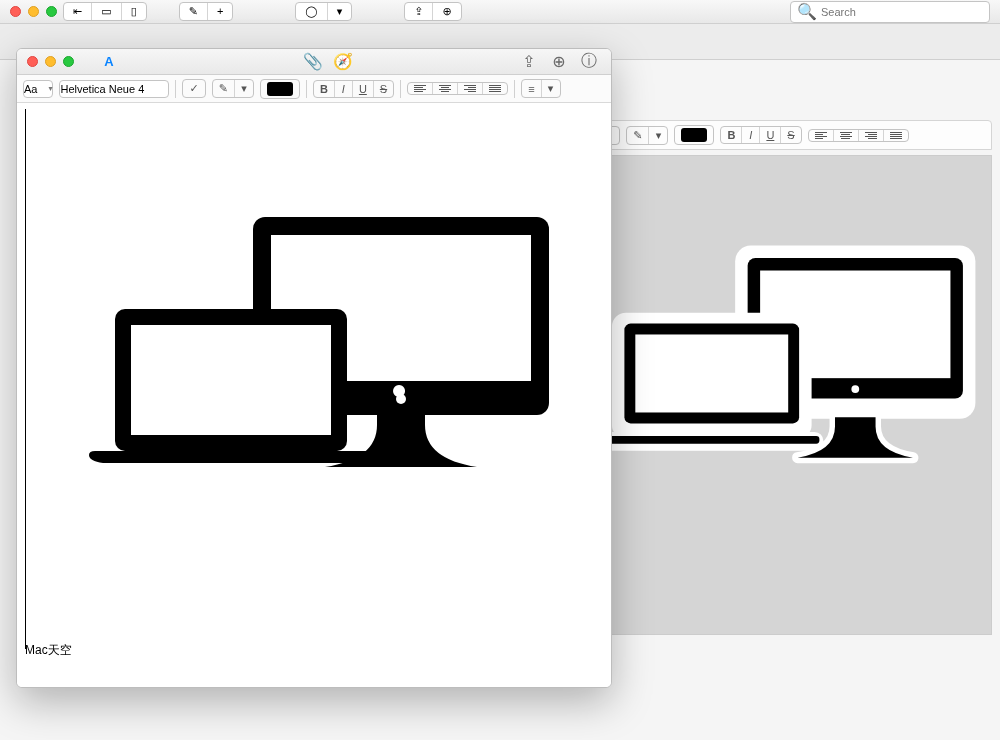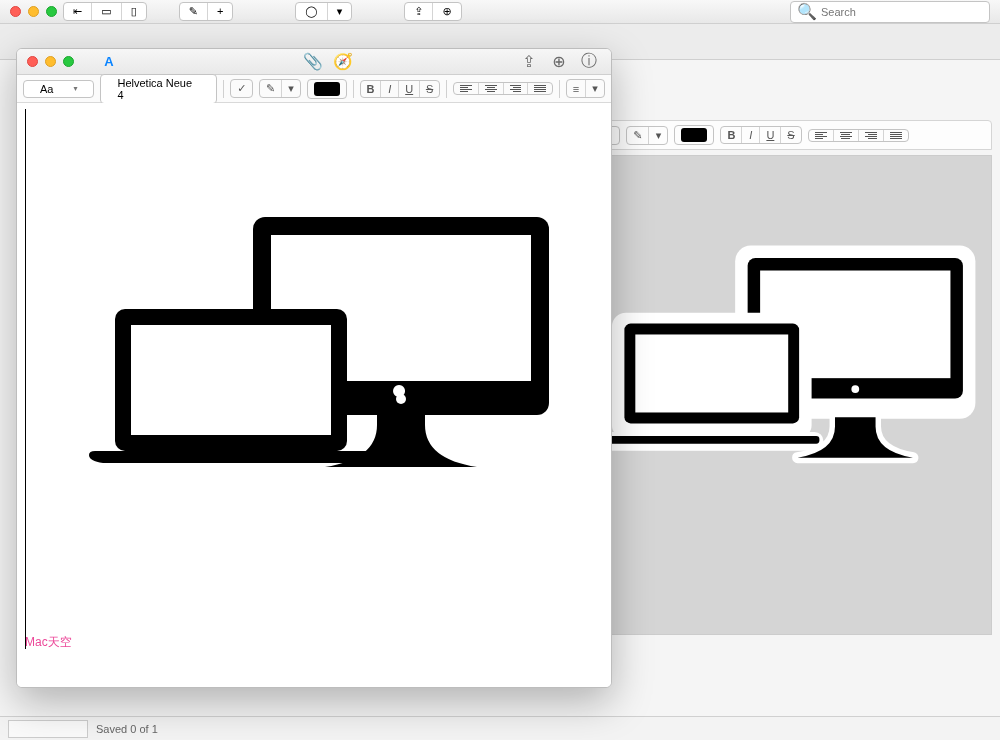"Aa" .sel { gap: 20px -> 11px; padding: 2px 16px -> 2px 0 }
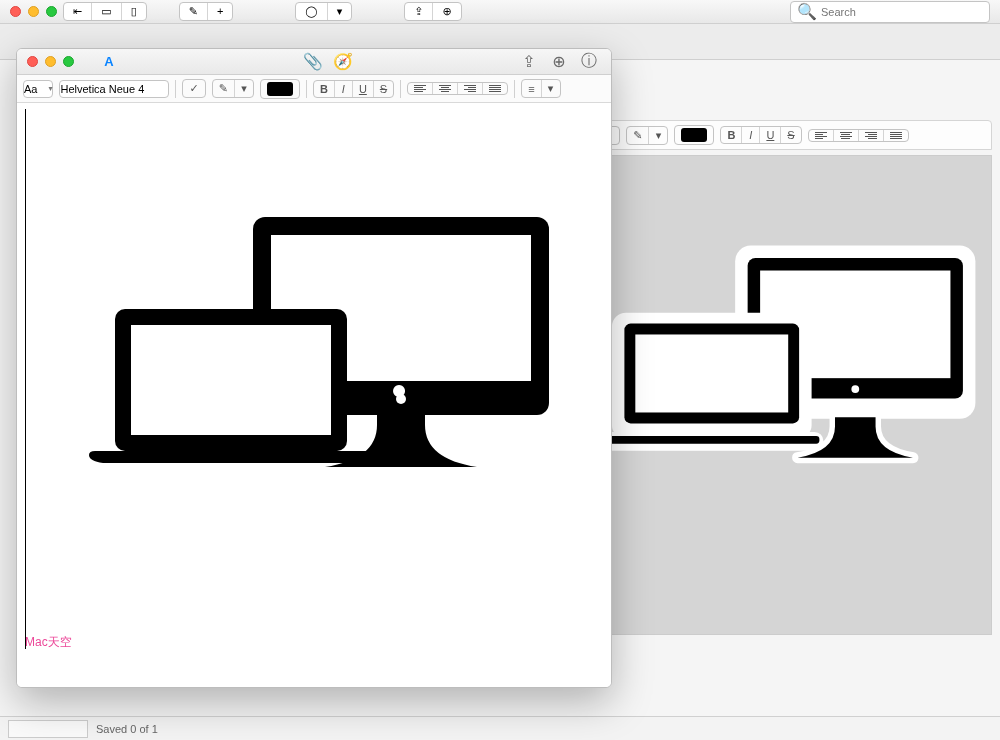"Mac天空" .credit { bottom: 36px -> 28px; color: #ec4899 -> #000000 }
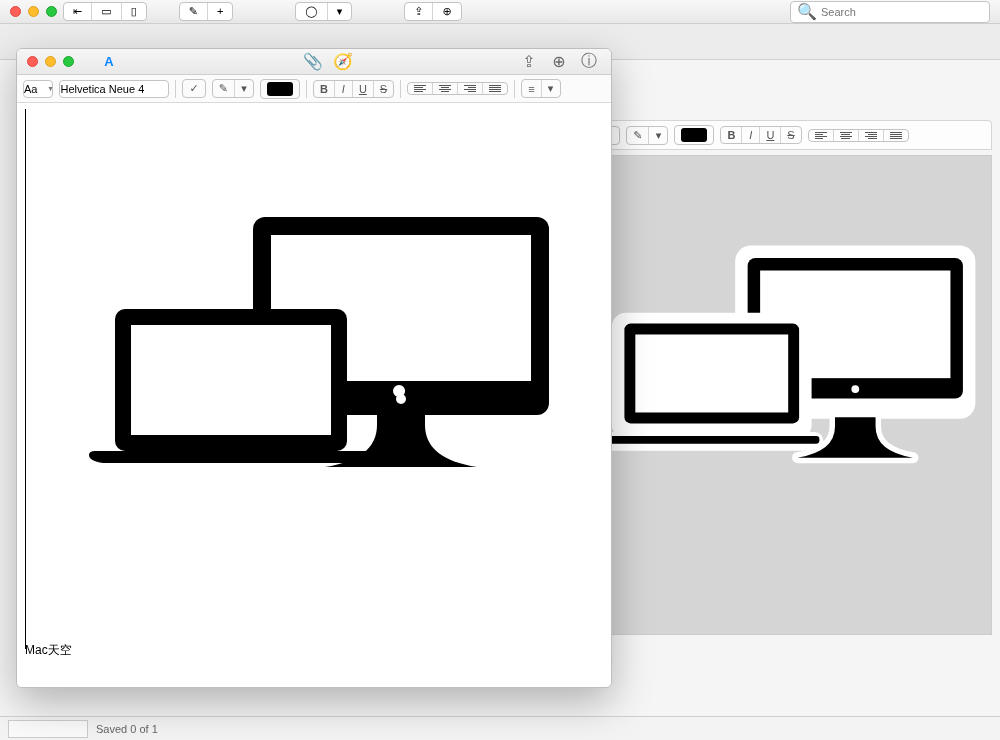"Saved 0 of 1" div.bg-statusbar { html: <div> <div></div> <span>Saved 0 of 1</span> </div> -> none }
